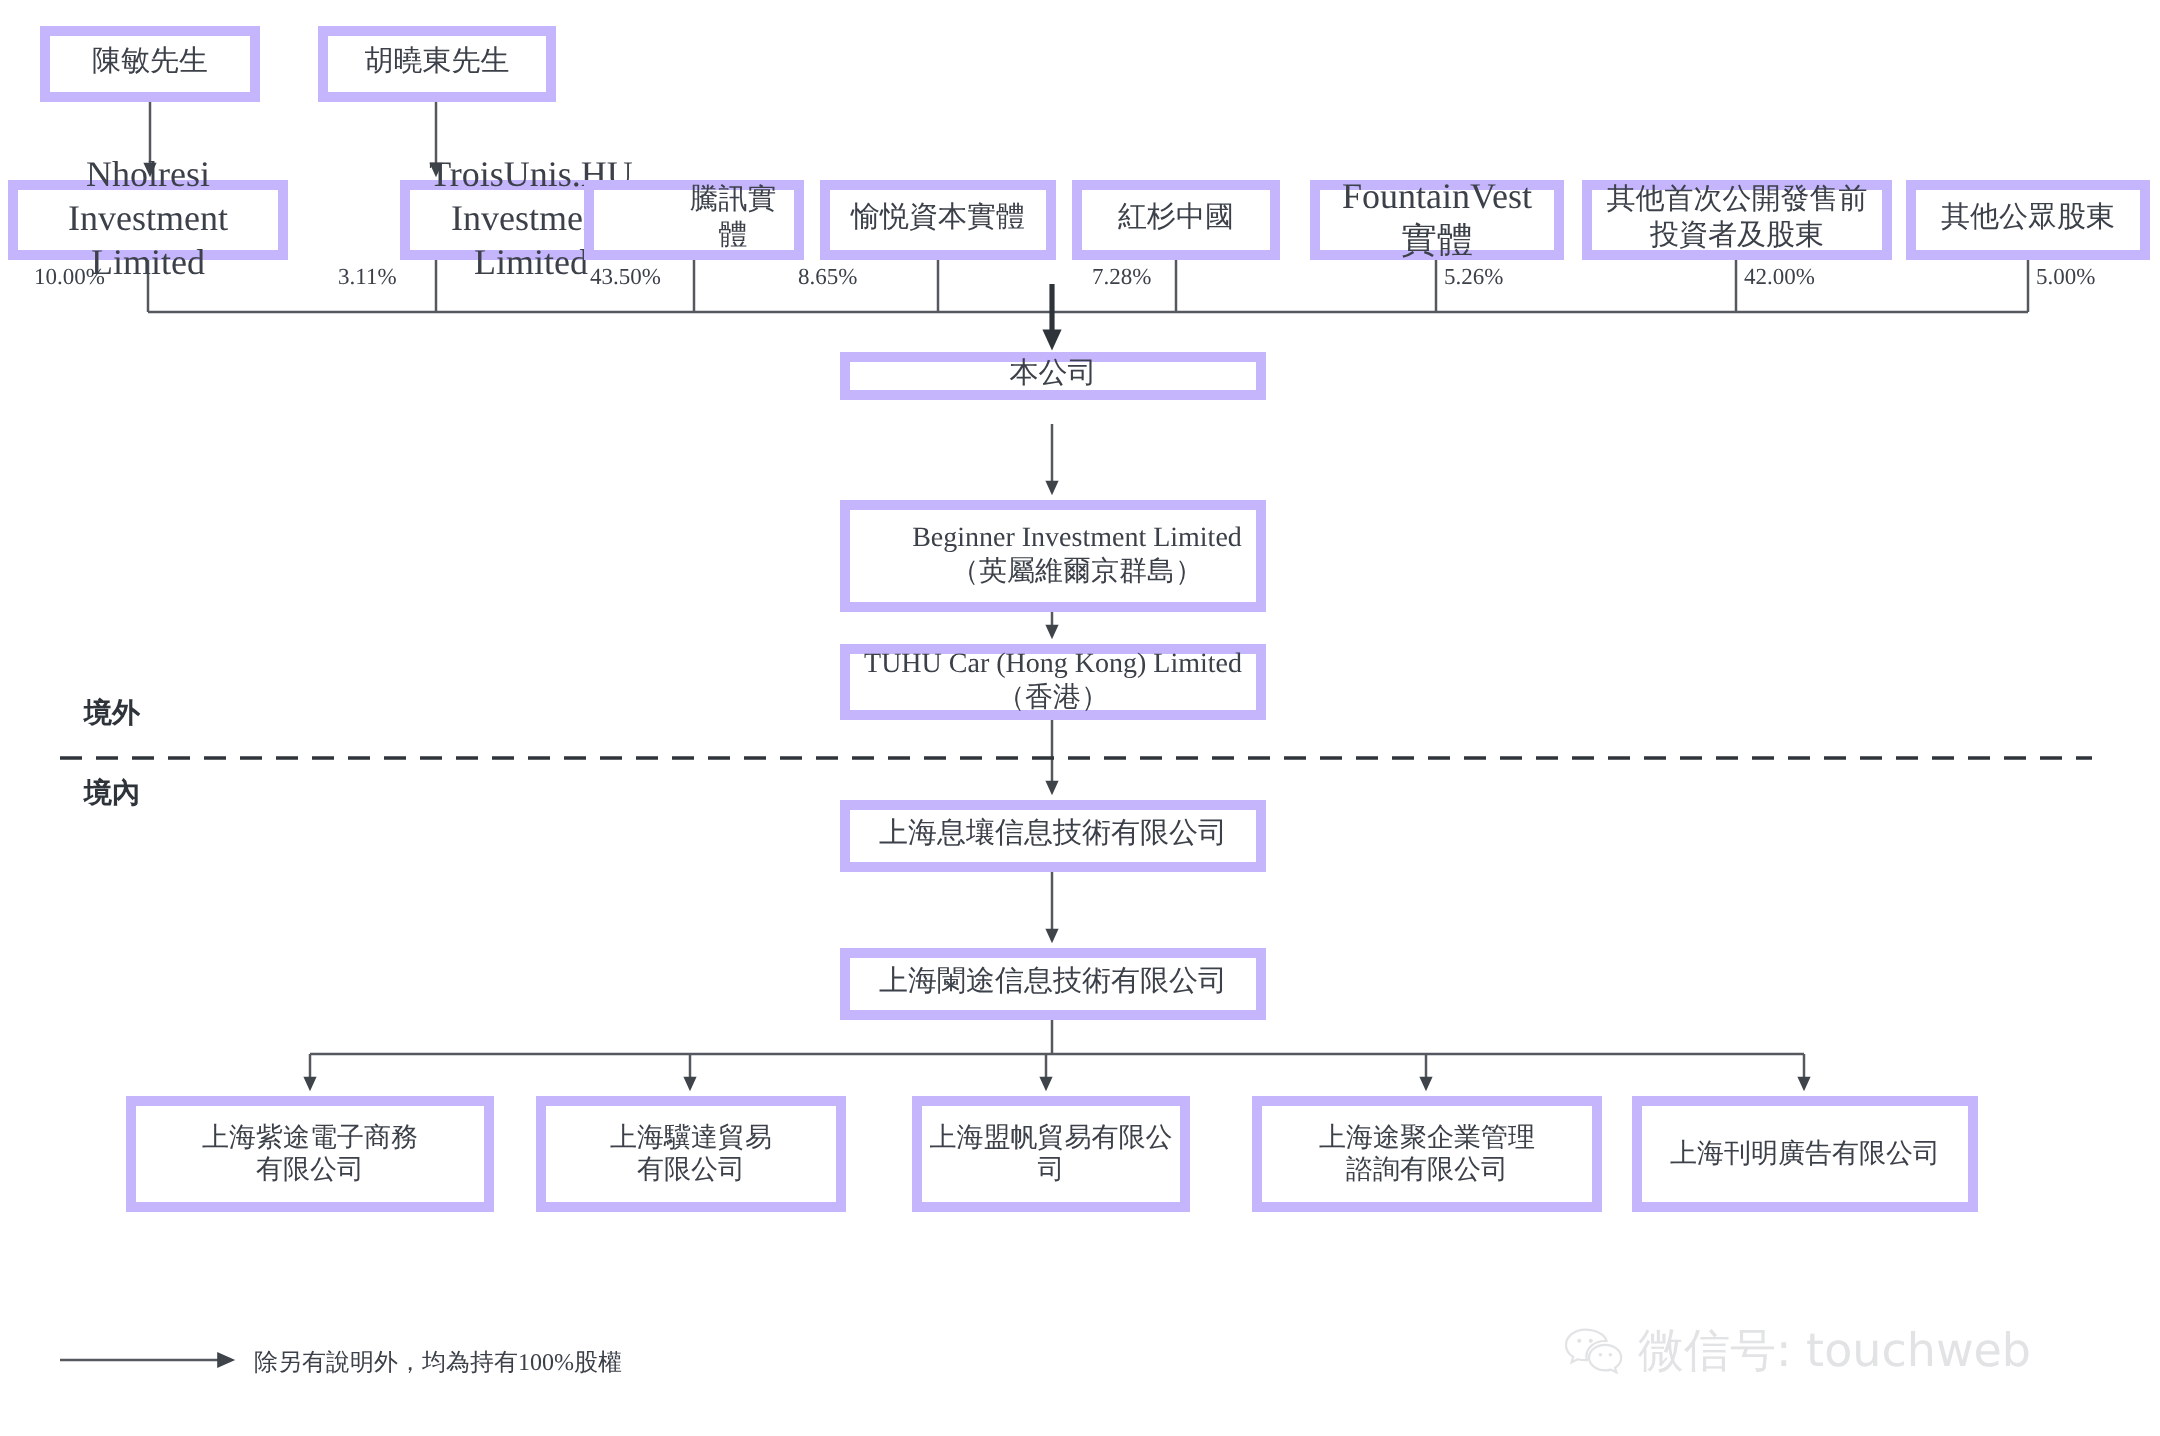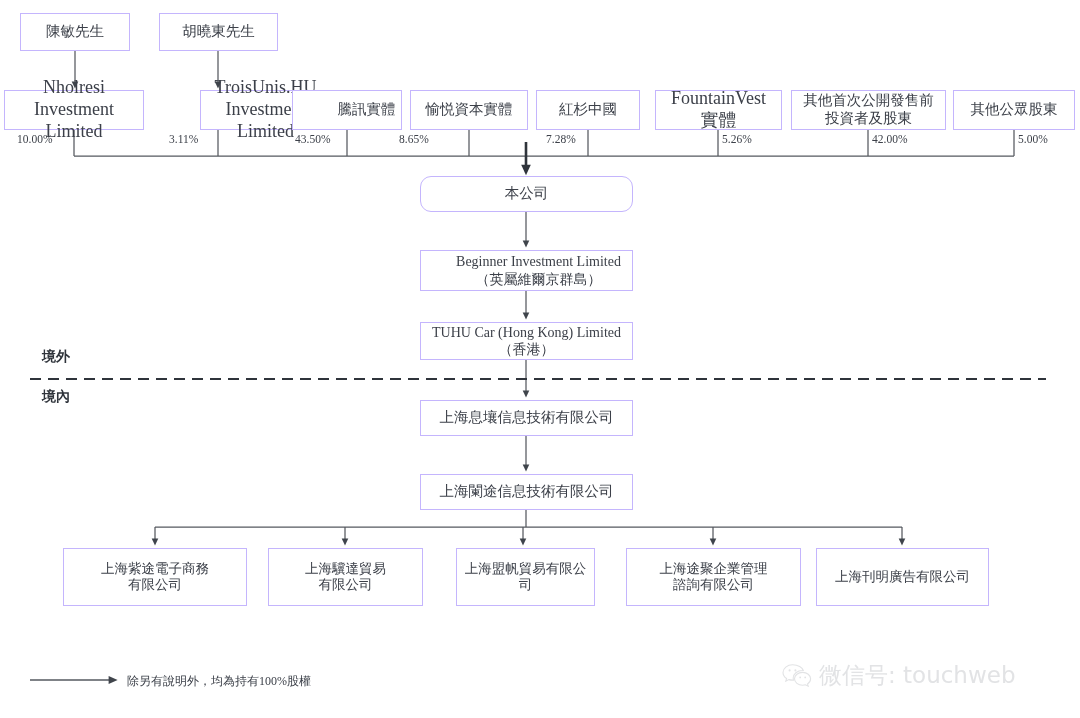"陳敏先生" .node { border: 1px solid #c4b5fd -> 5px solid #c4b5fd }
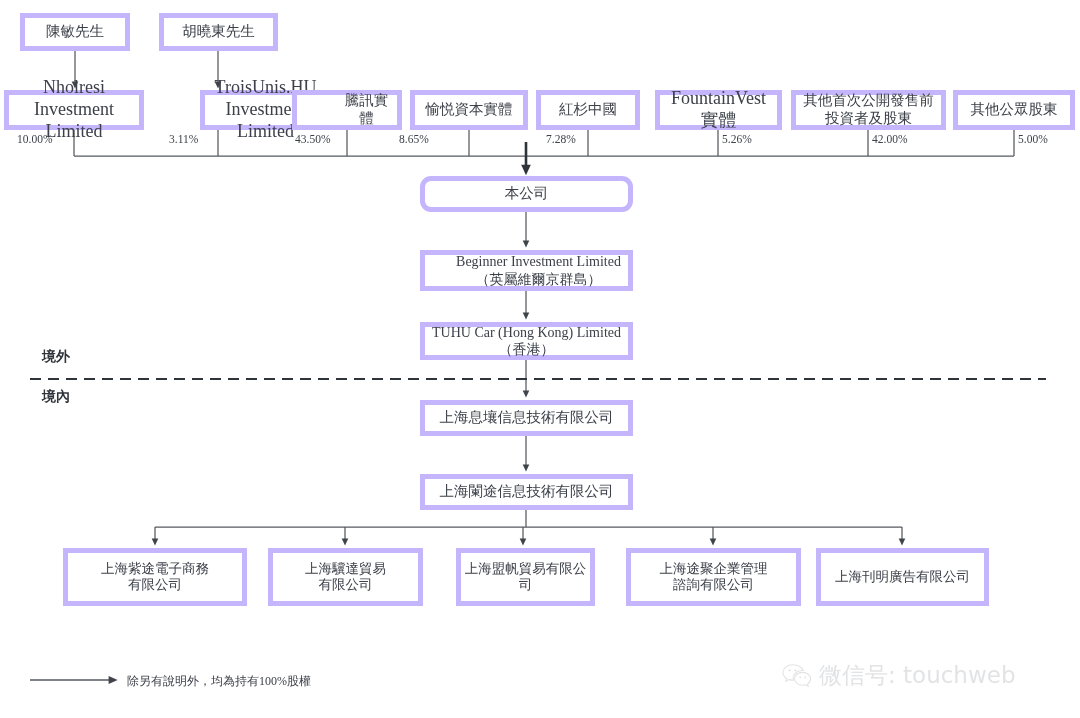"本公司" div.node { border-radius: 11px -> none; height: 36px -> 24px }
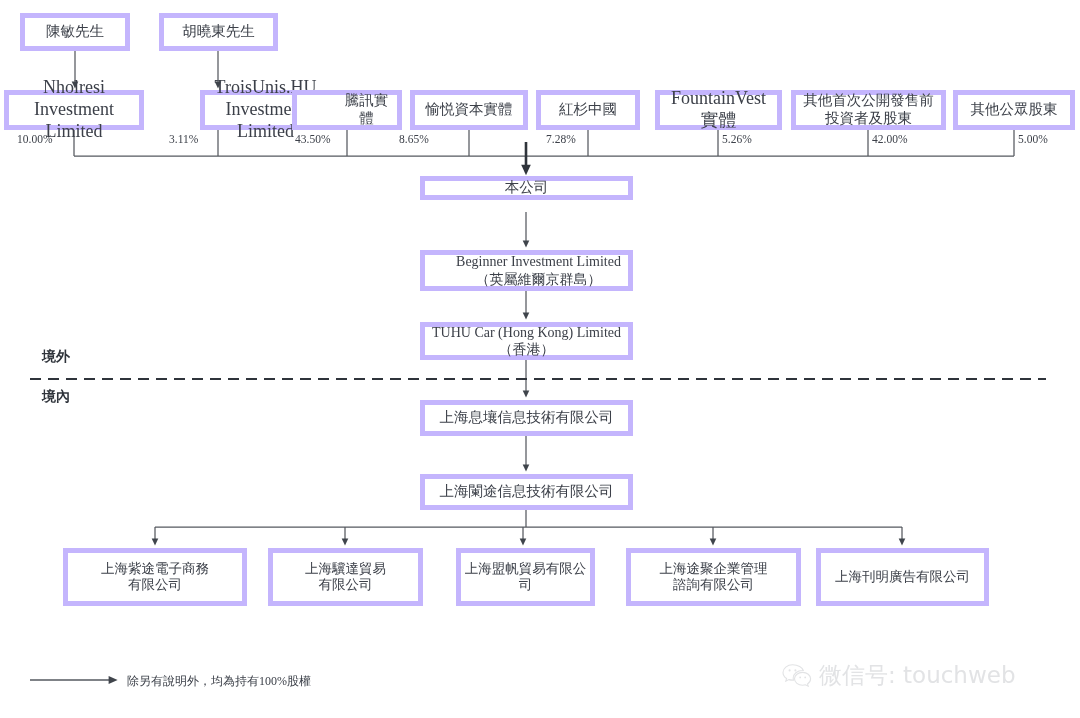"Beginner Investment Limited" div.node { height: 41px -> 56px }
